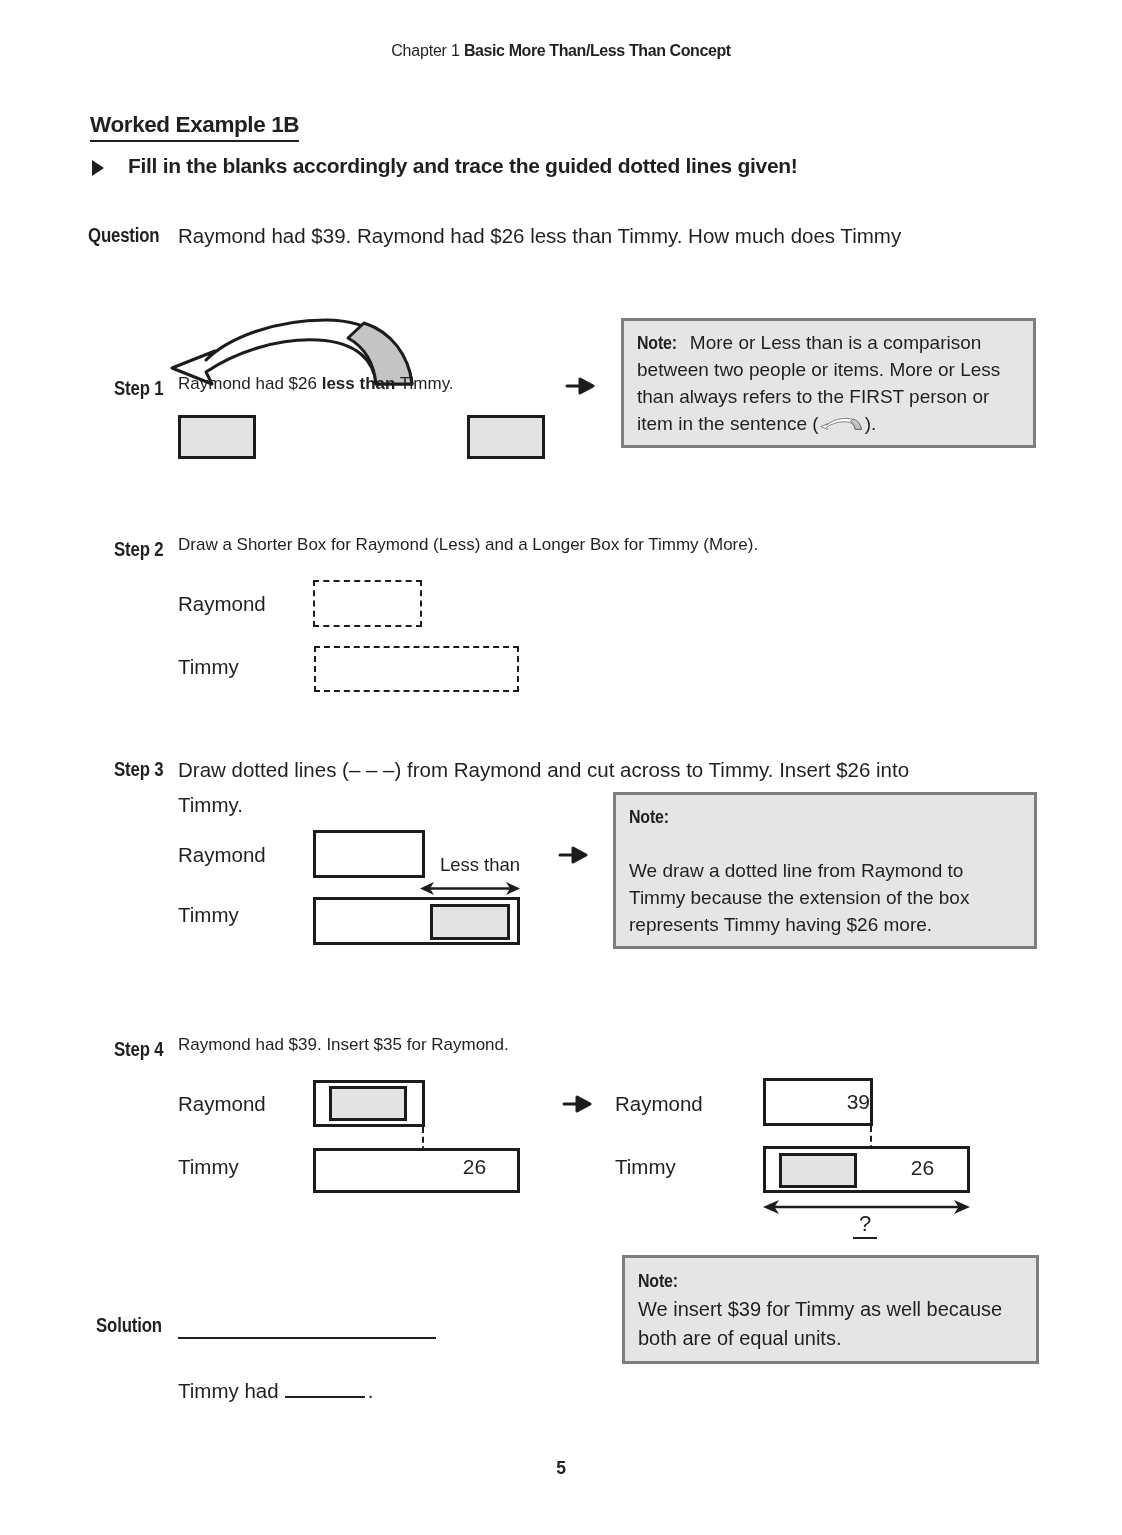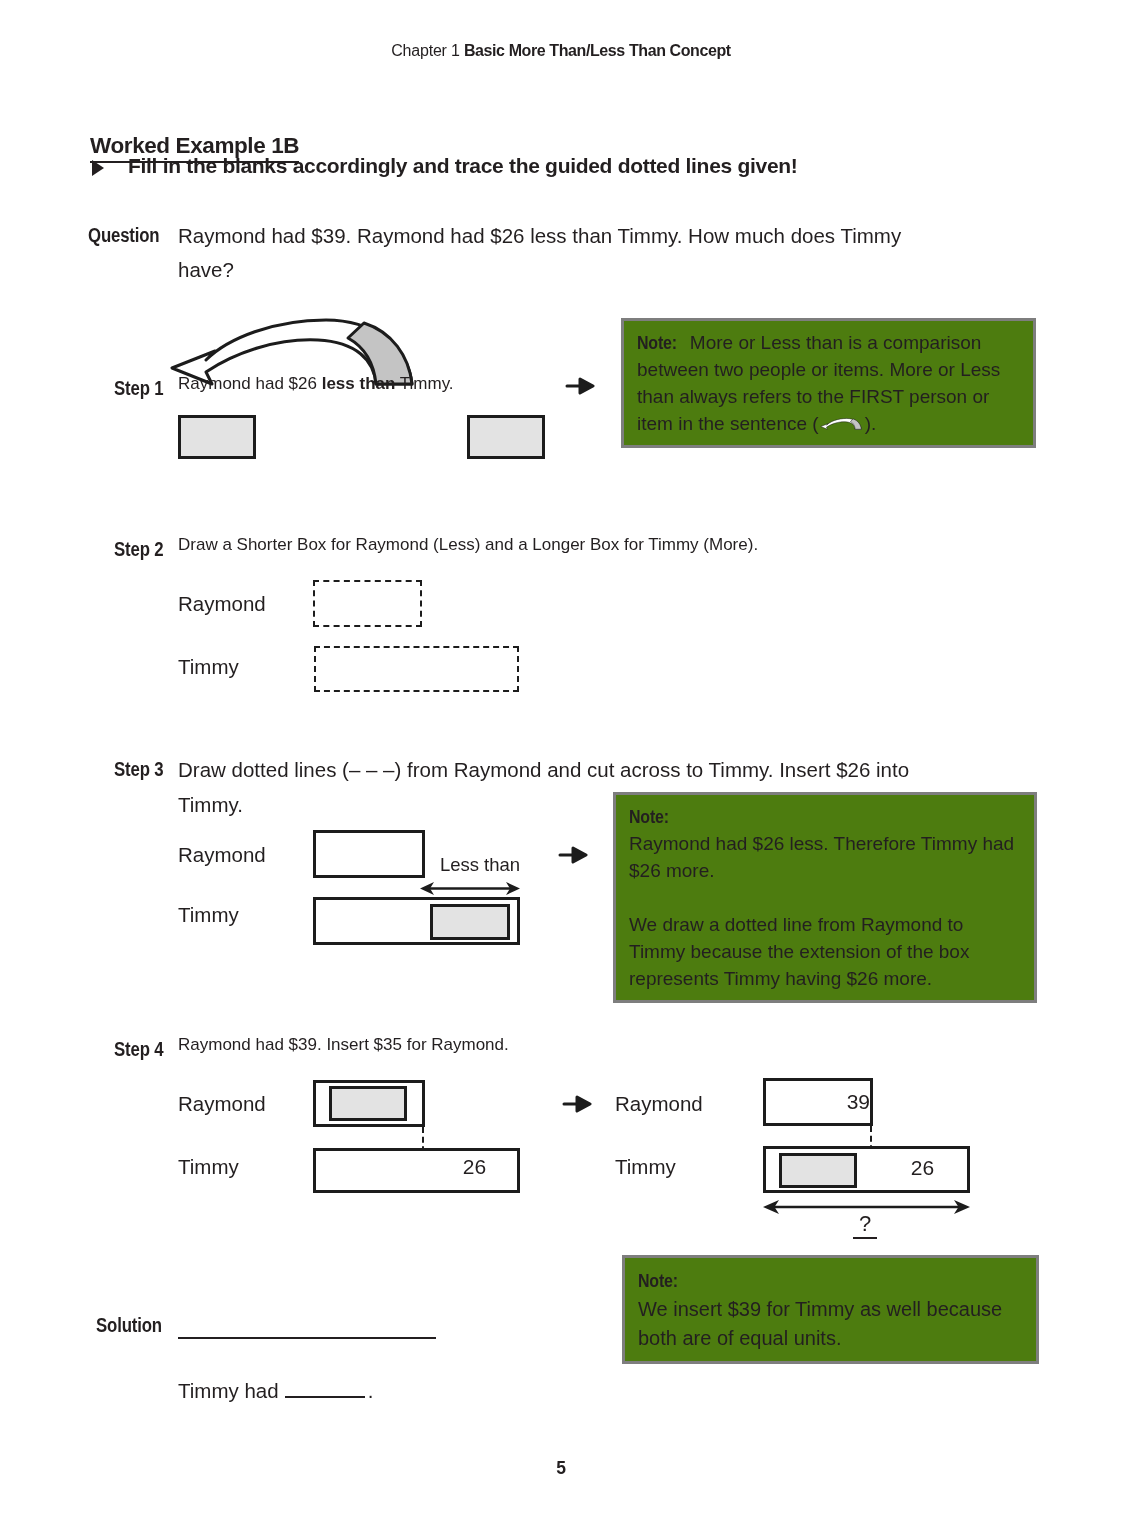"Worked Example 1B" .title { margin-top: 21px -> none }
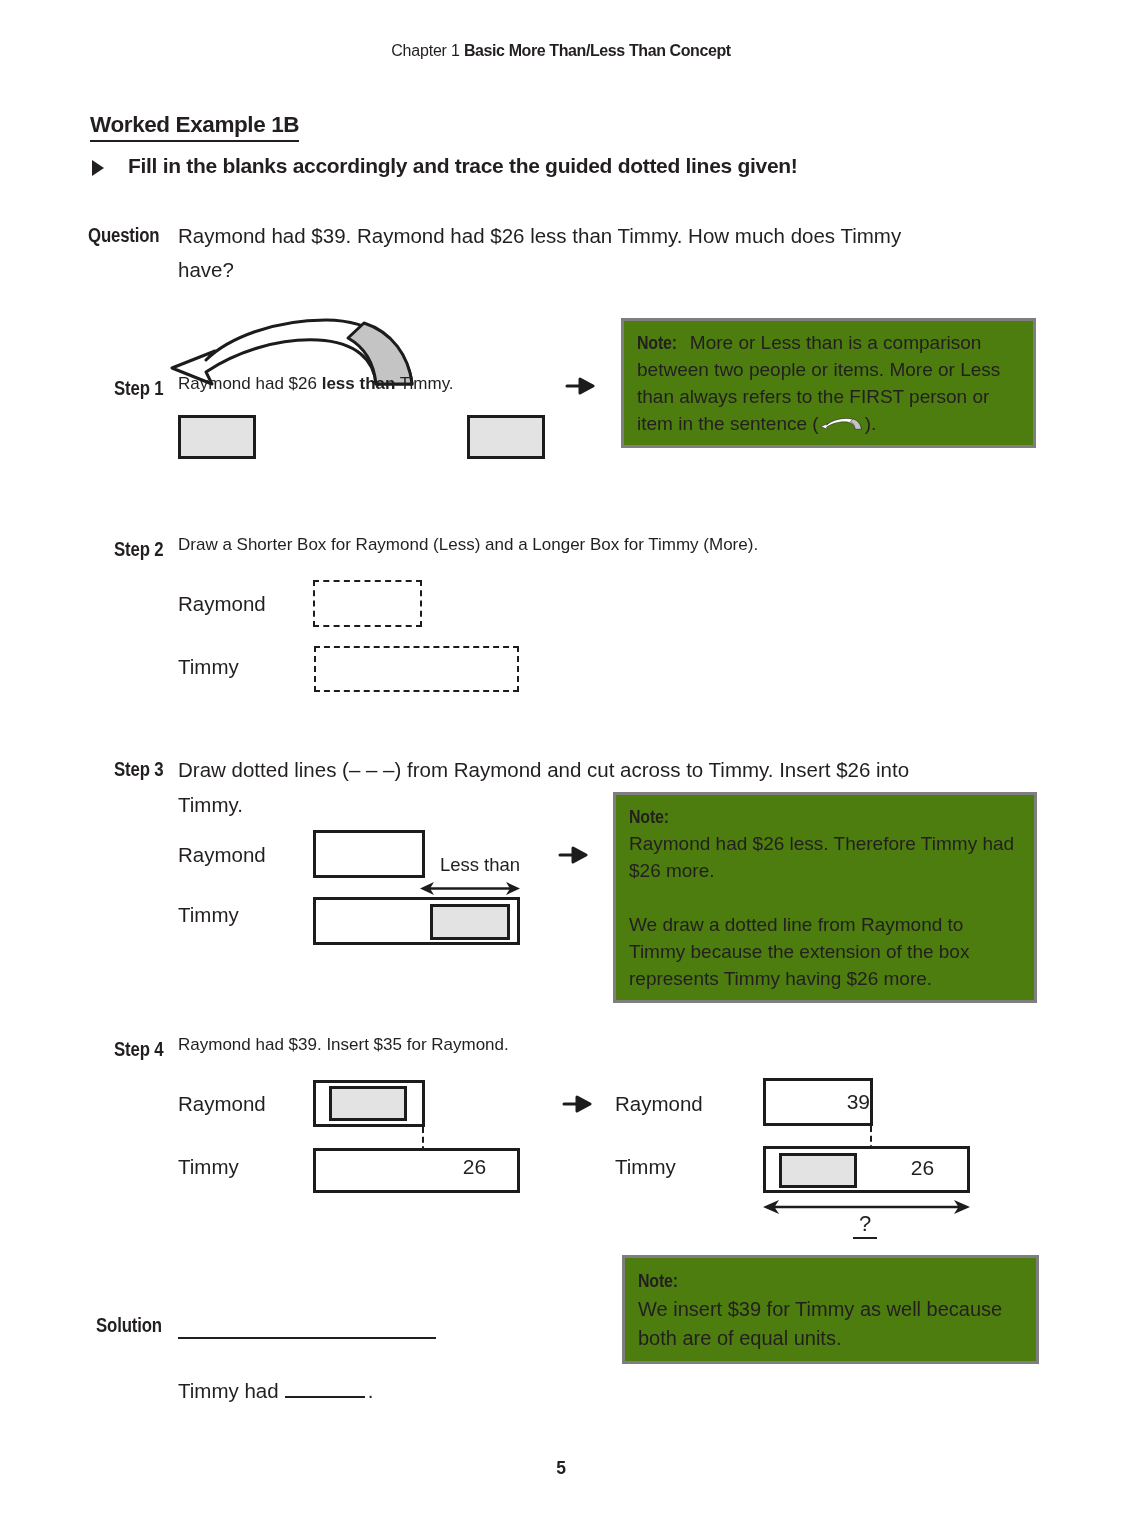"have?" div { html: <div>have?</div> -> none }
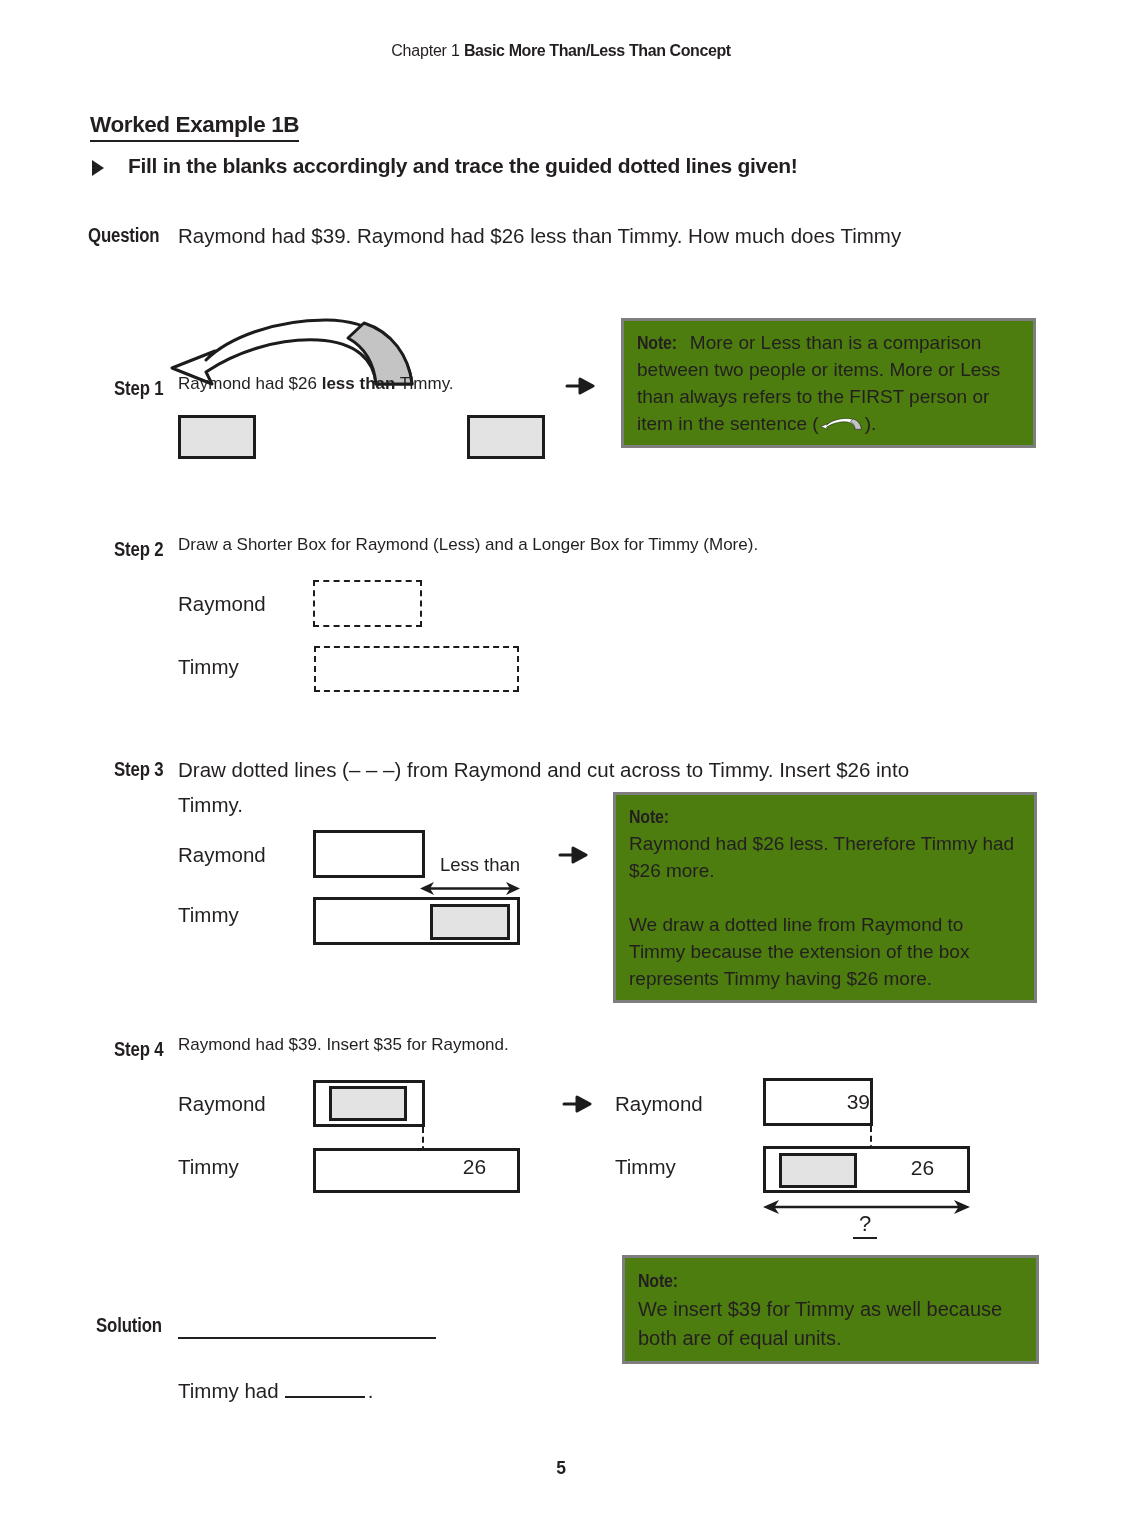"Note: More or Less than" .note { background: #4d7c0f -> #e5e5e5 }
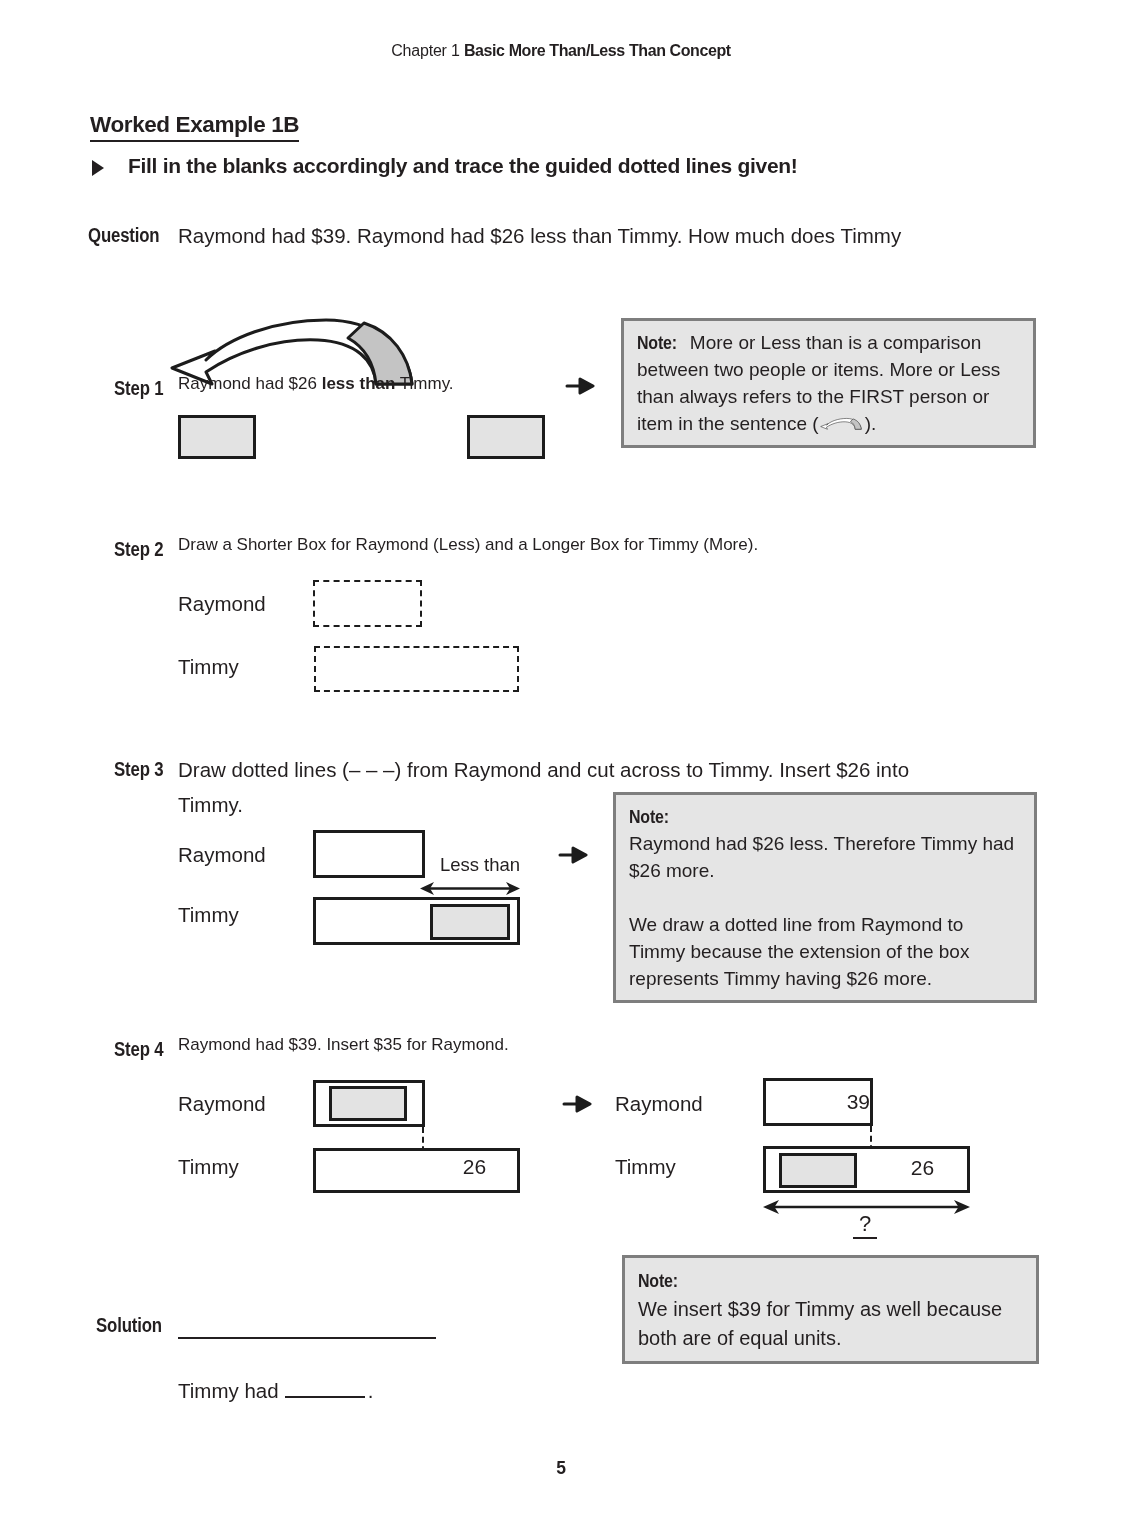"Raymond had $26 less. Therefore" div { html: <div>Raymond had $26 less. Therefore Timmy had $26 more.</div> -> none }
